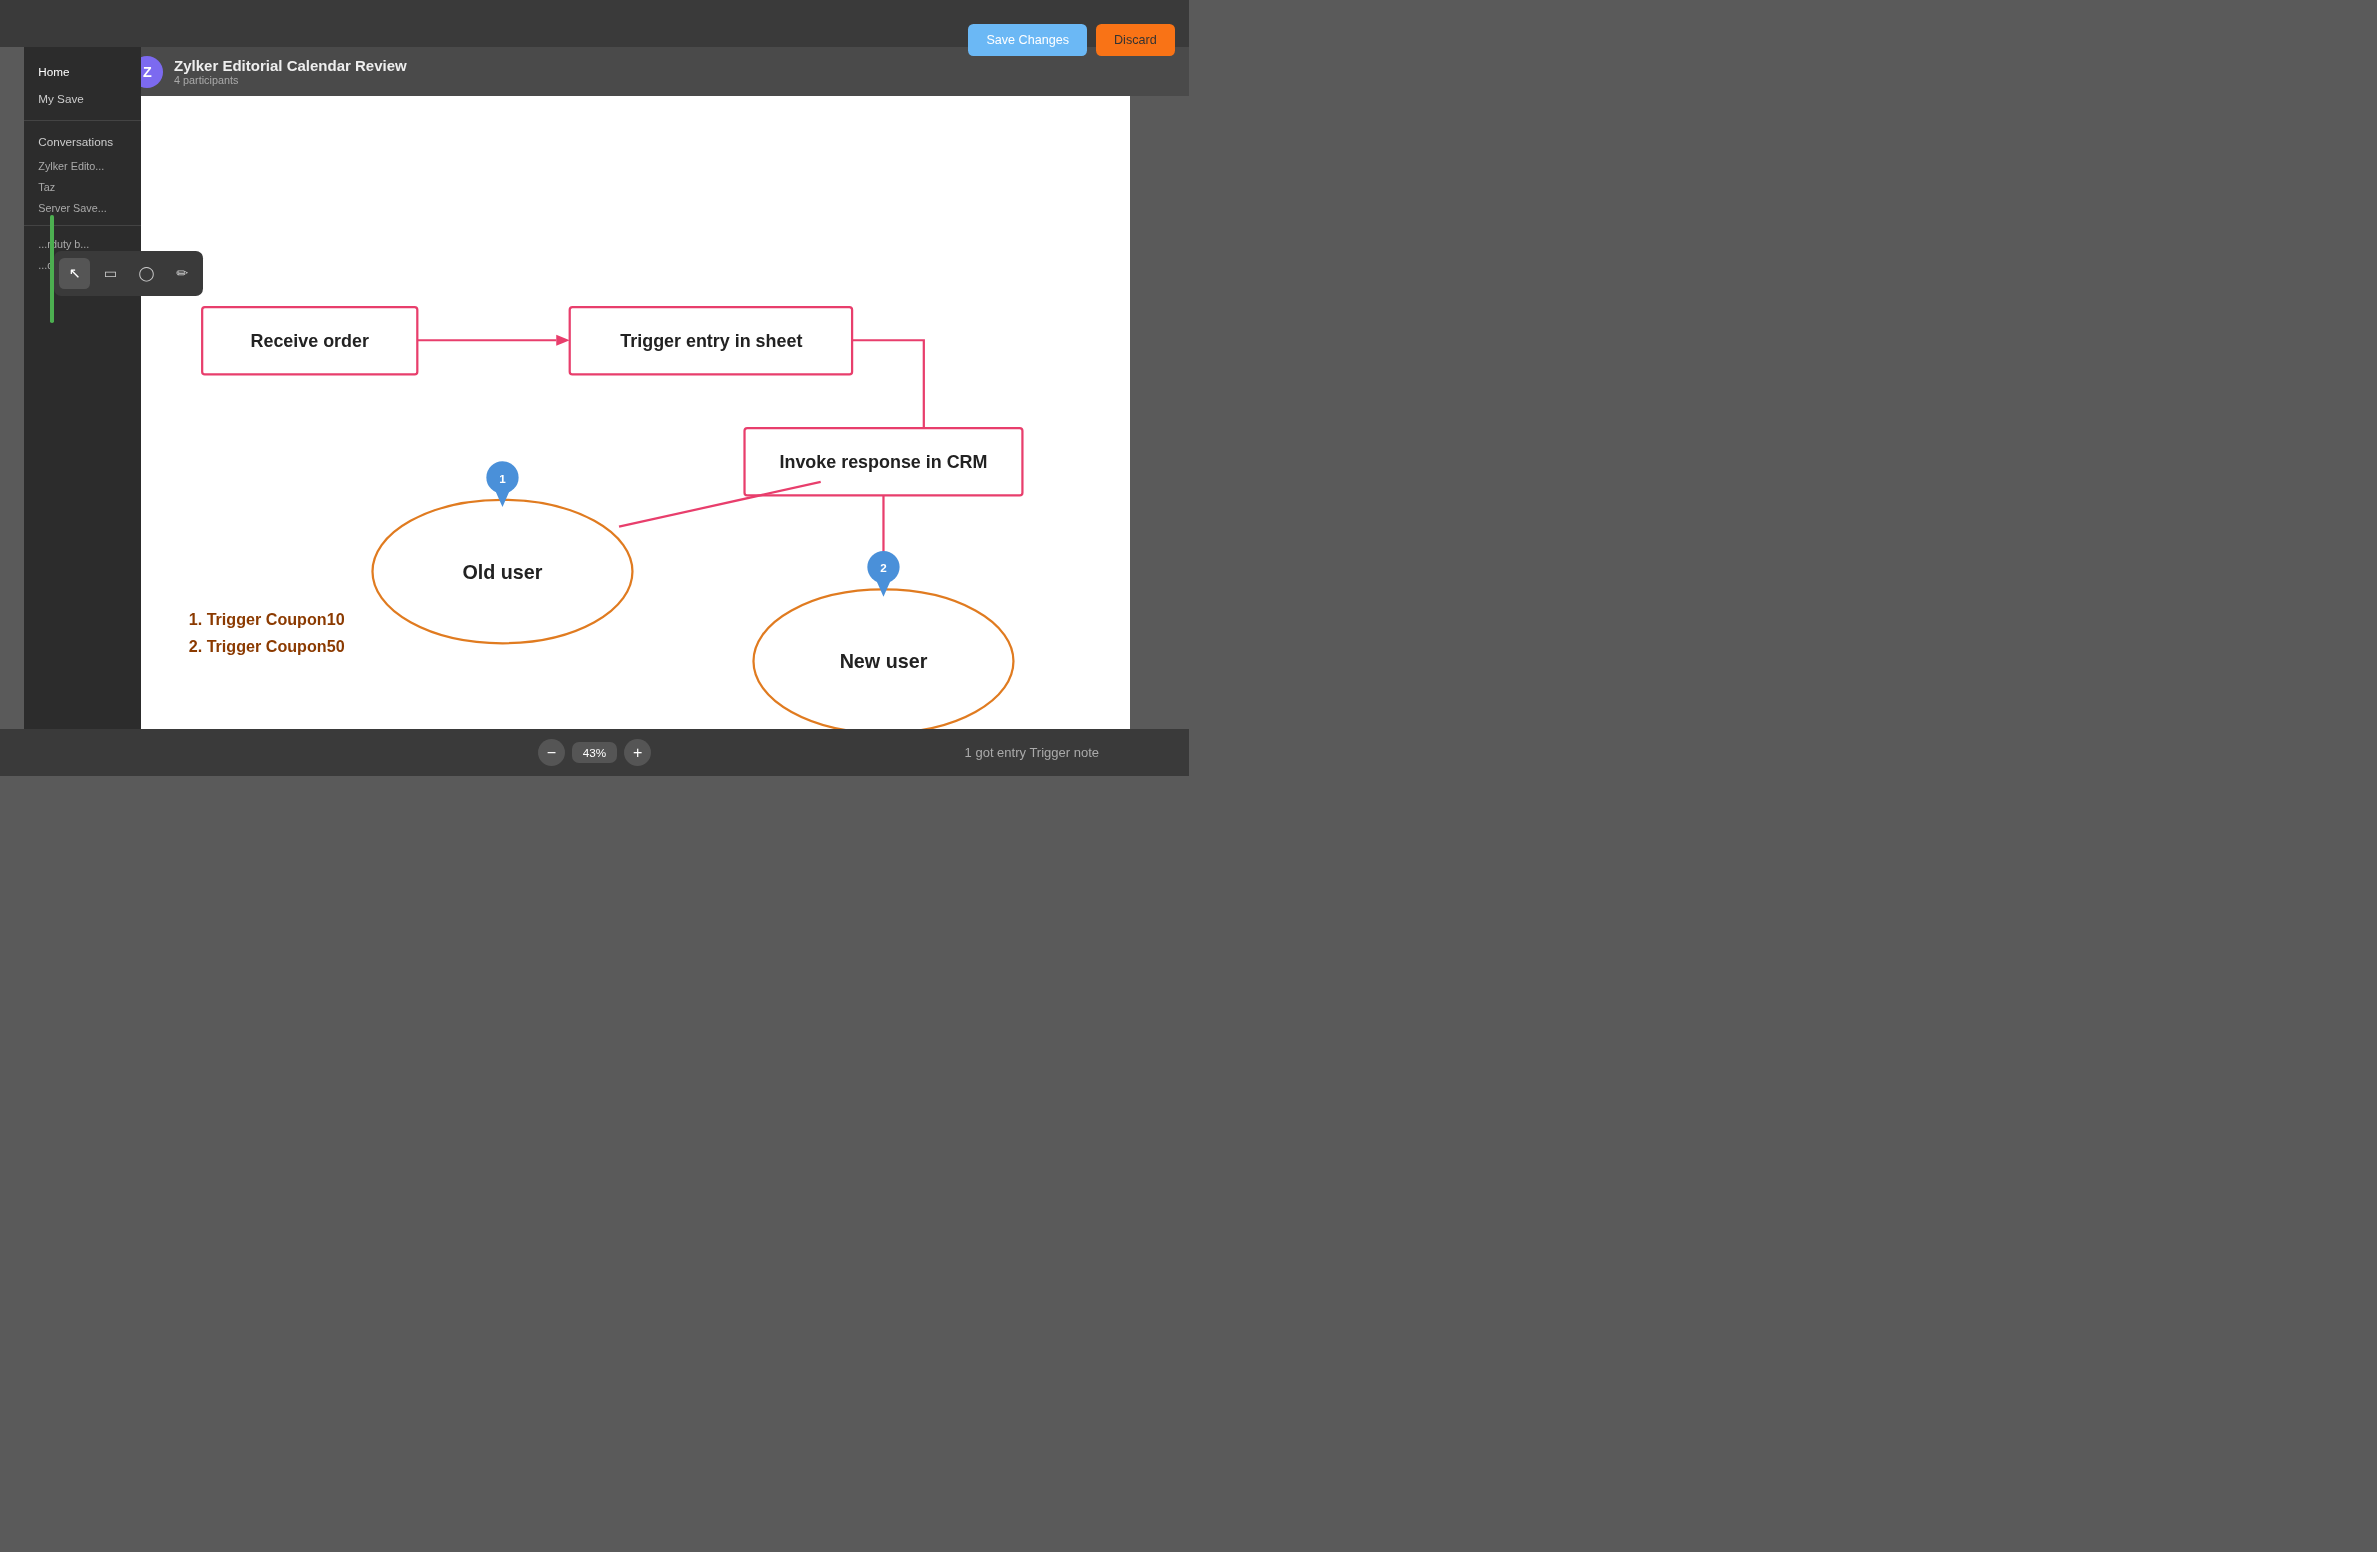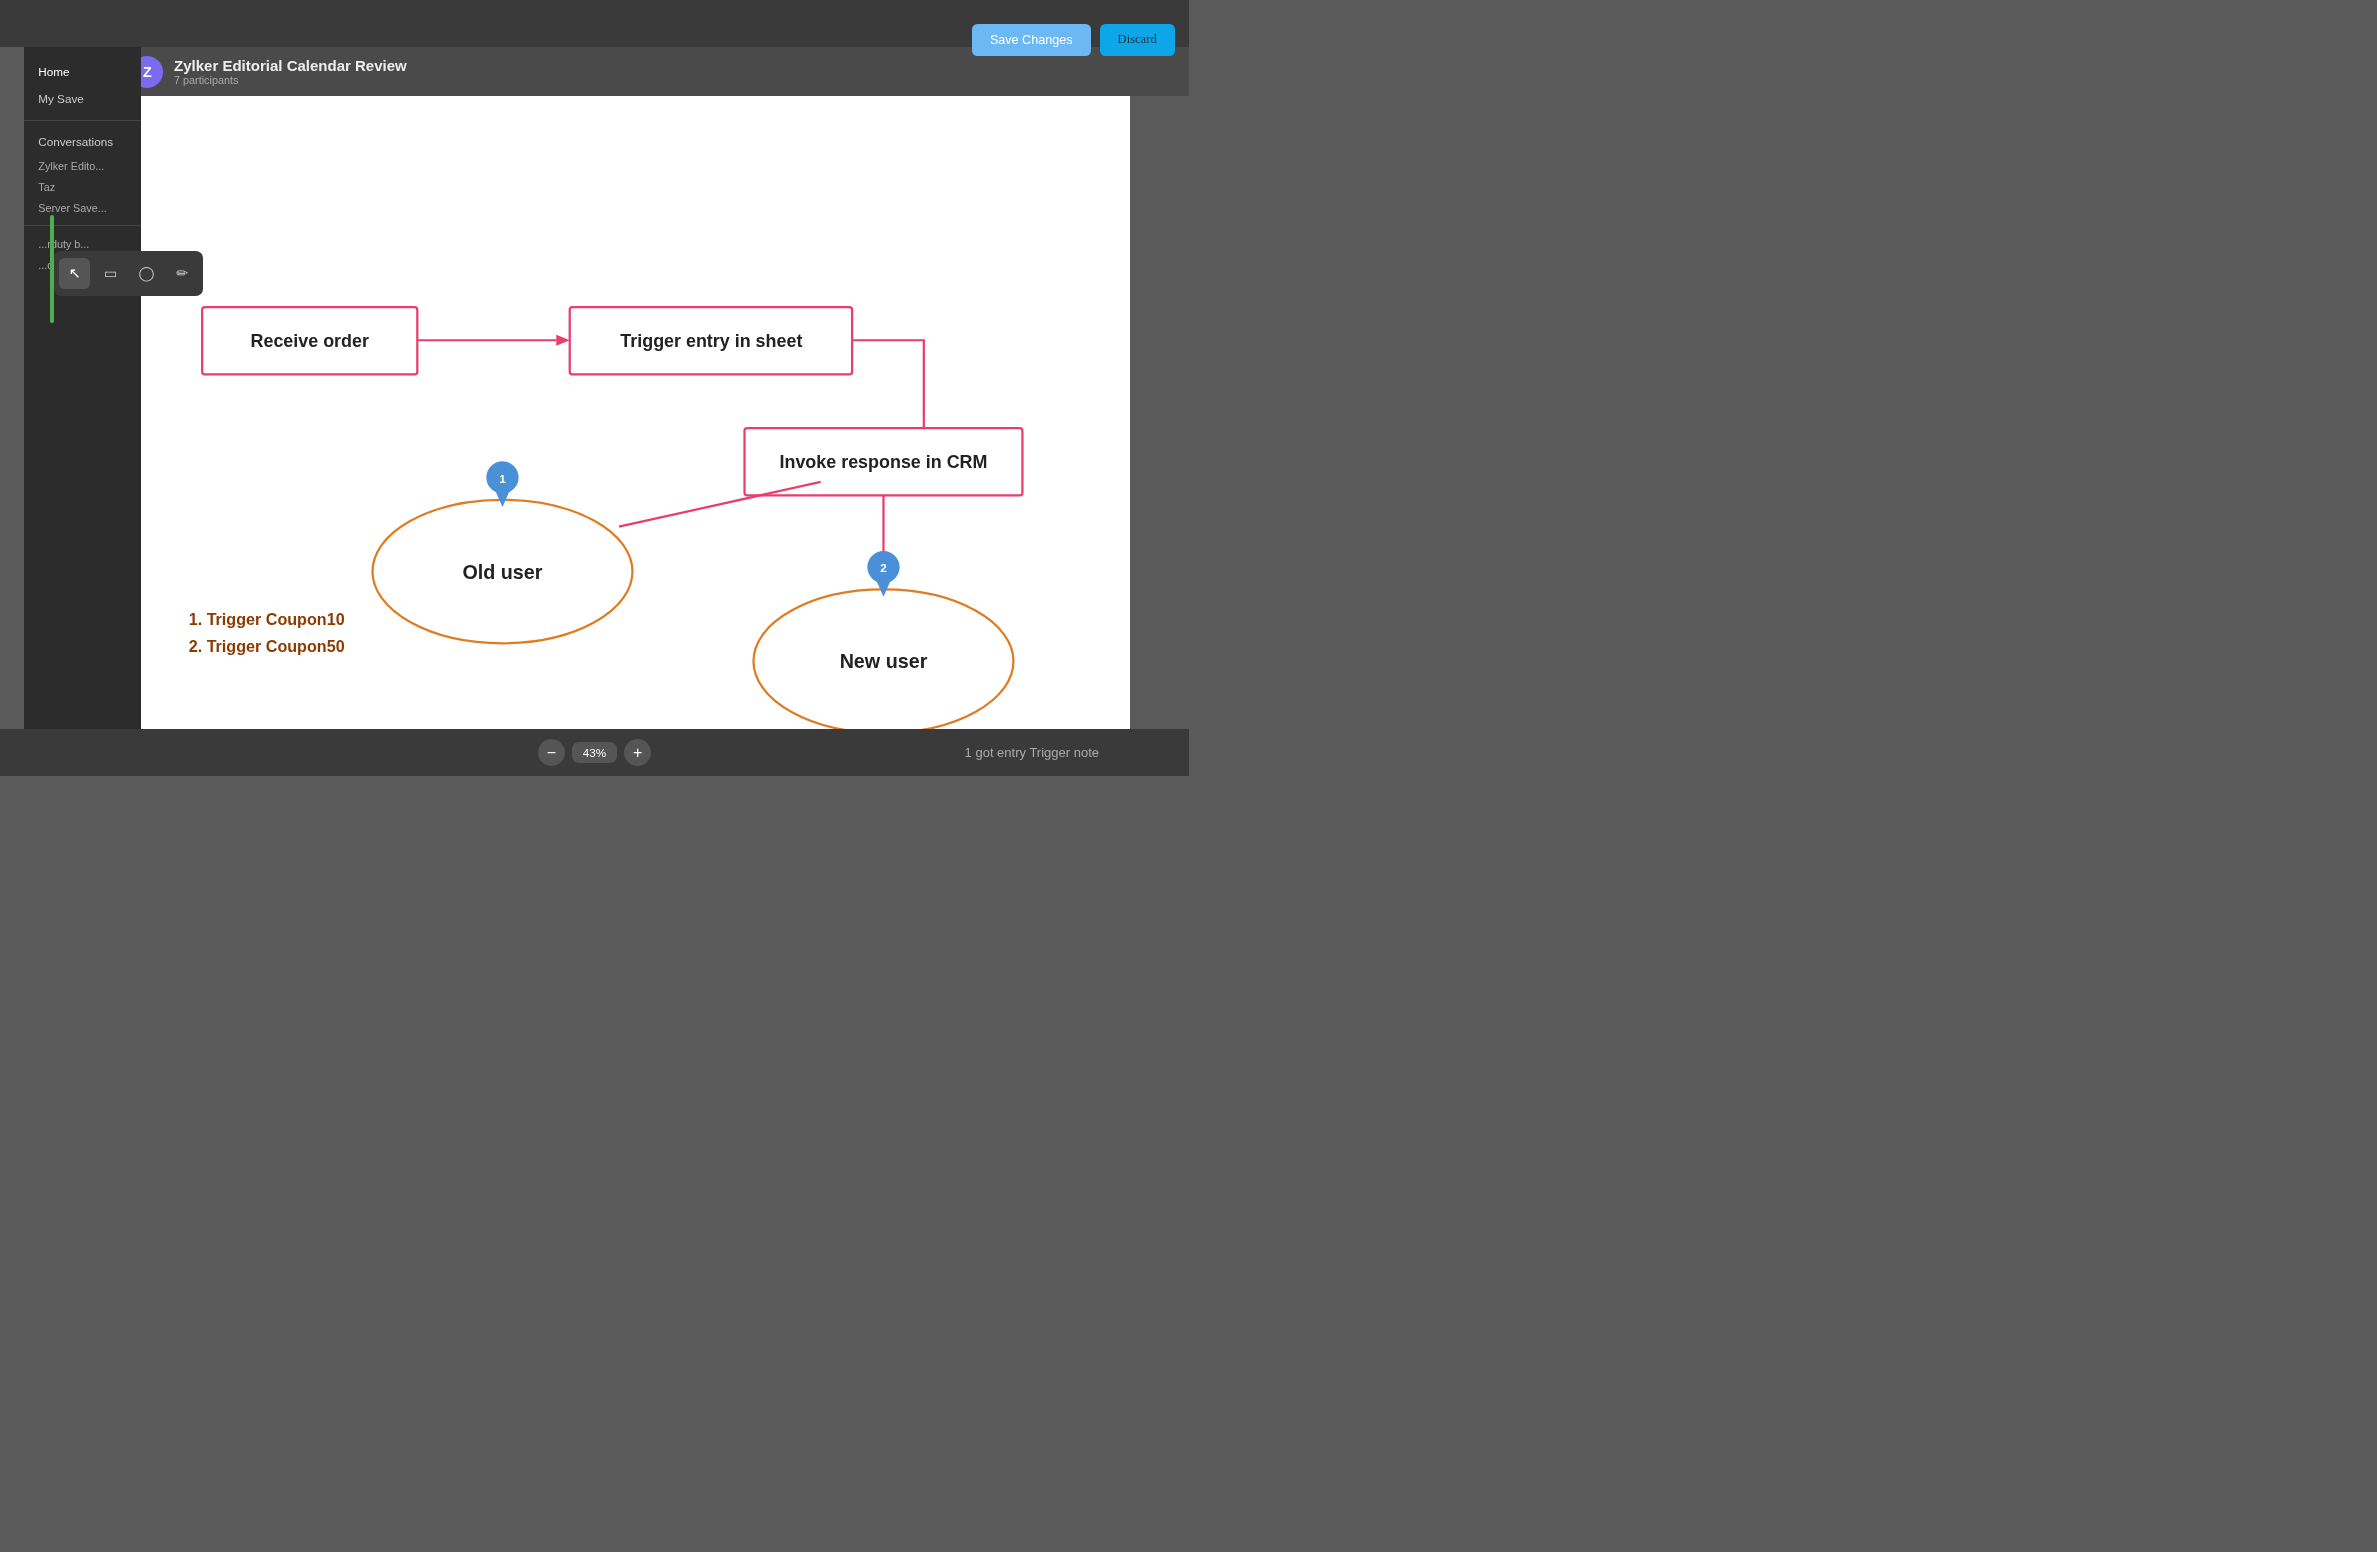"Discard" .btn-discard { background: #0ea5e9 -> #f97316; font-family: Liberation Serif, serif -> none }
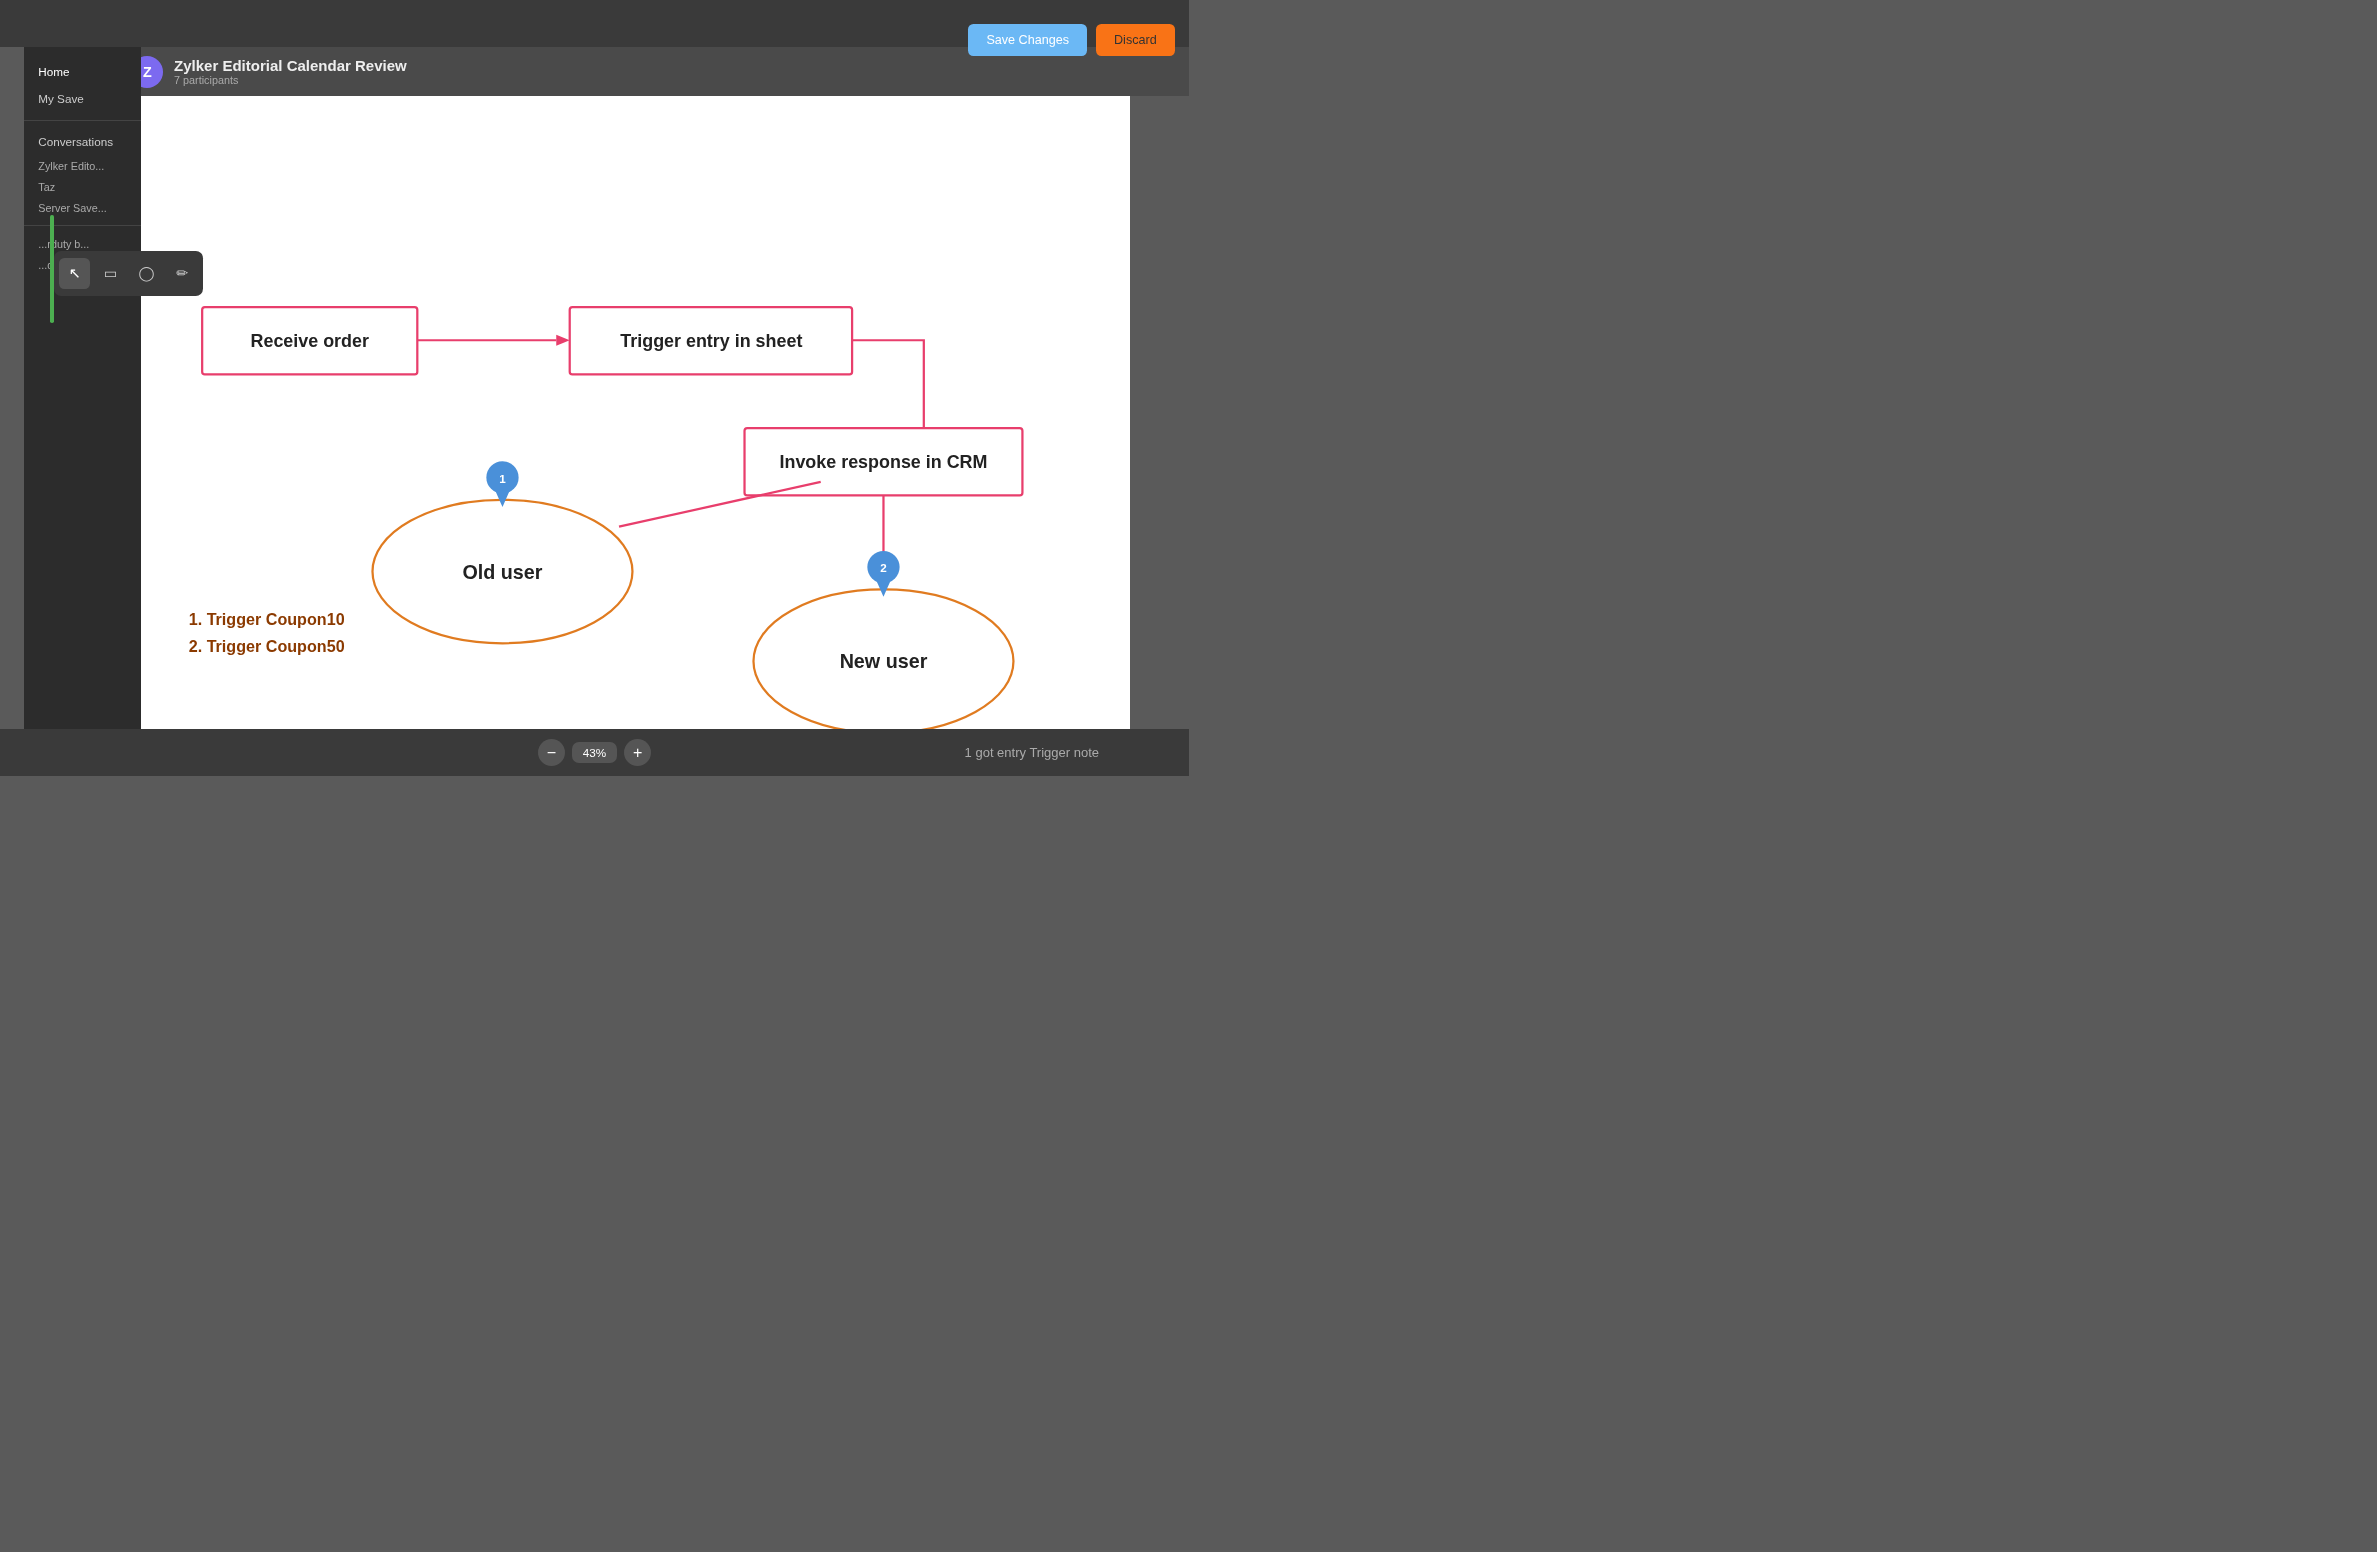"7 participants" div.chat-subtitle { text: 7 -> 4 }
